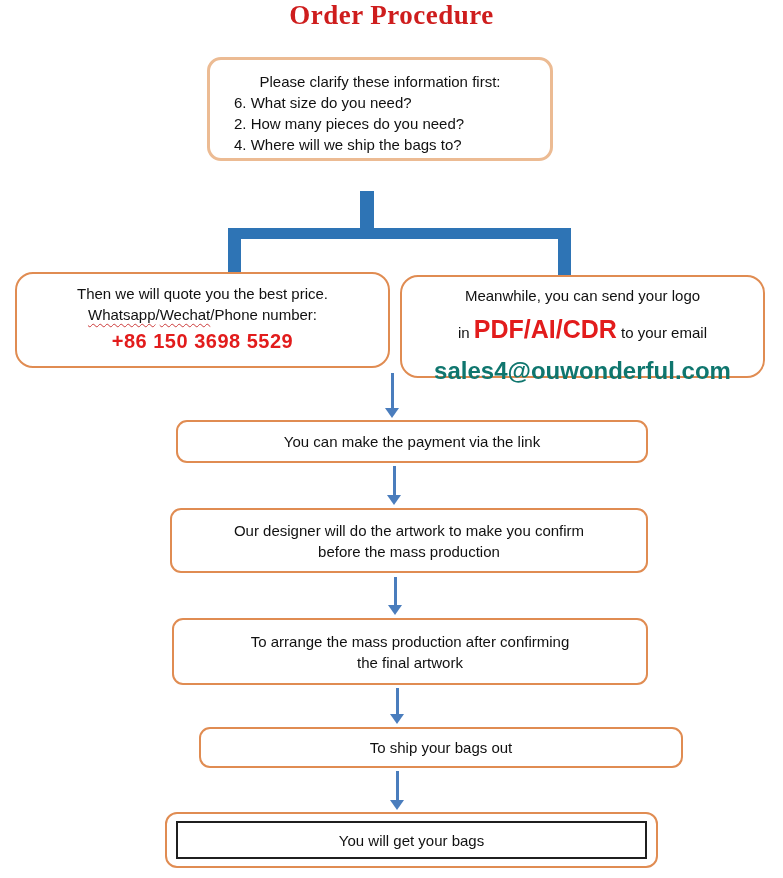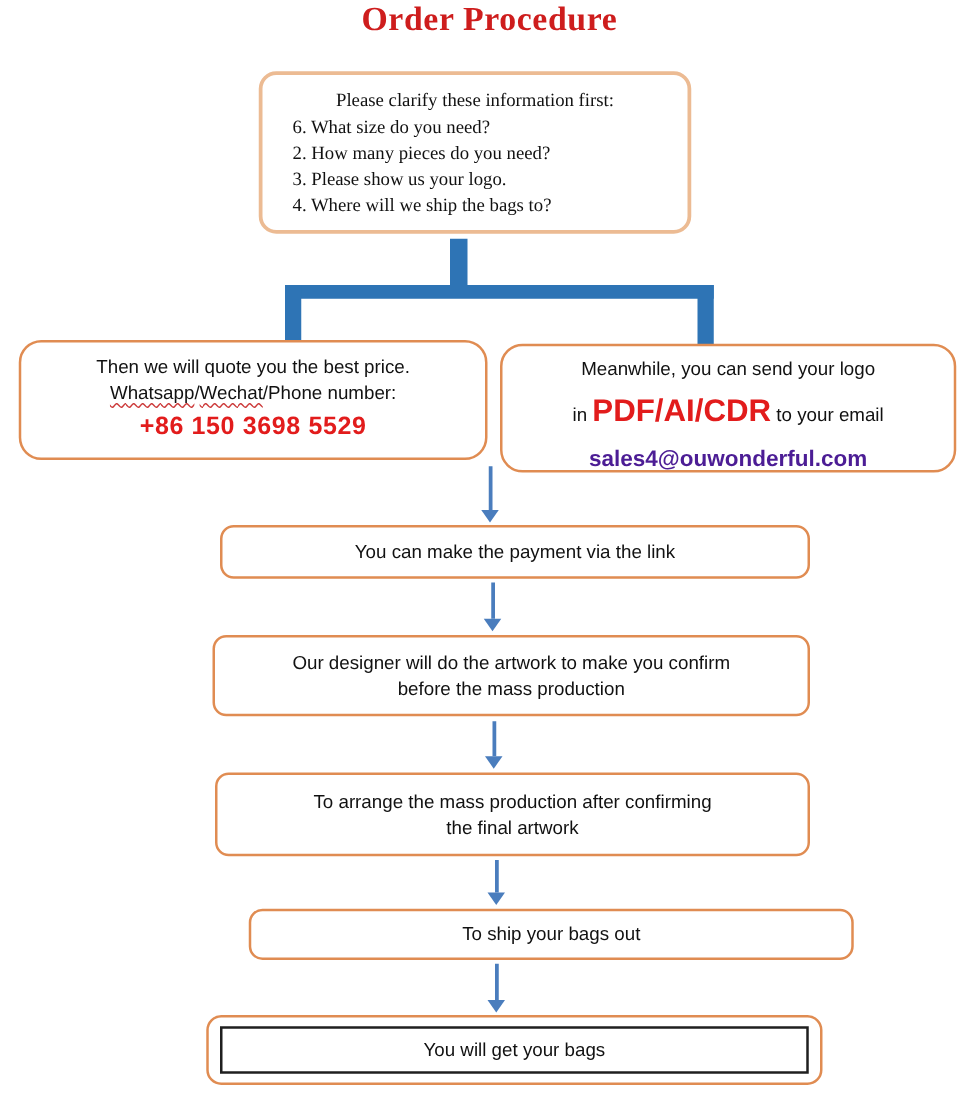"Please clarify these information first:" .clarify { font-family: Liberation Serif, serif -> none; height: 130px -> 104px }
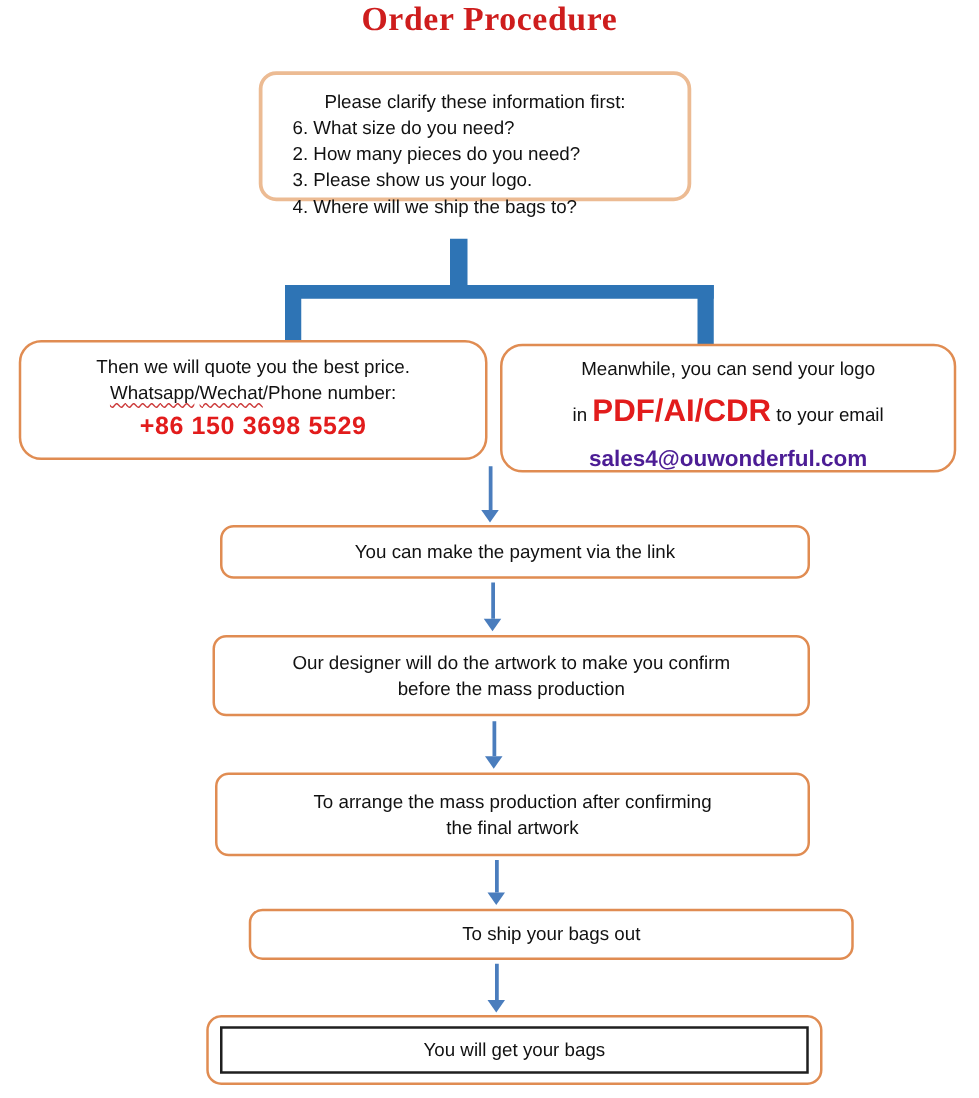"3. Please show us your" div.item { html: <div>3. Please show us your logo.</div> -> none }
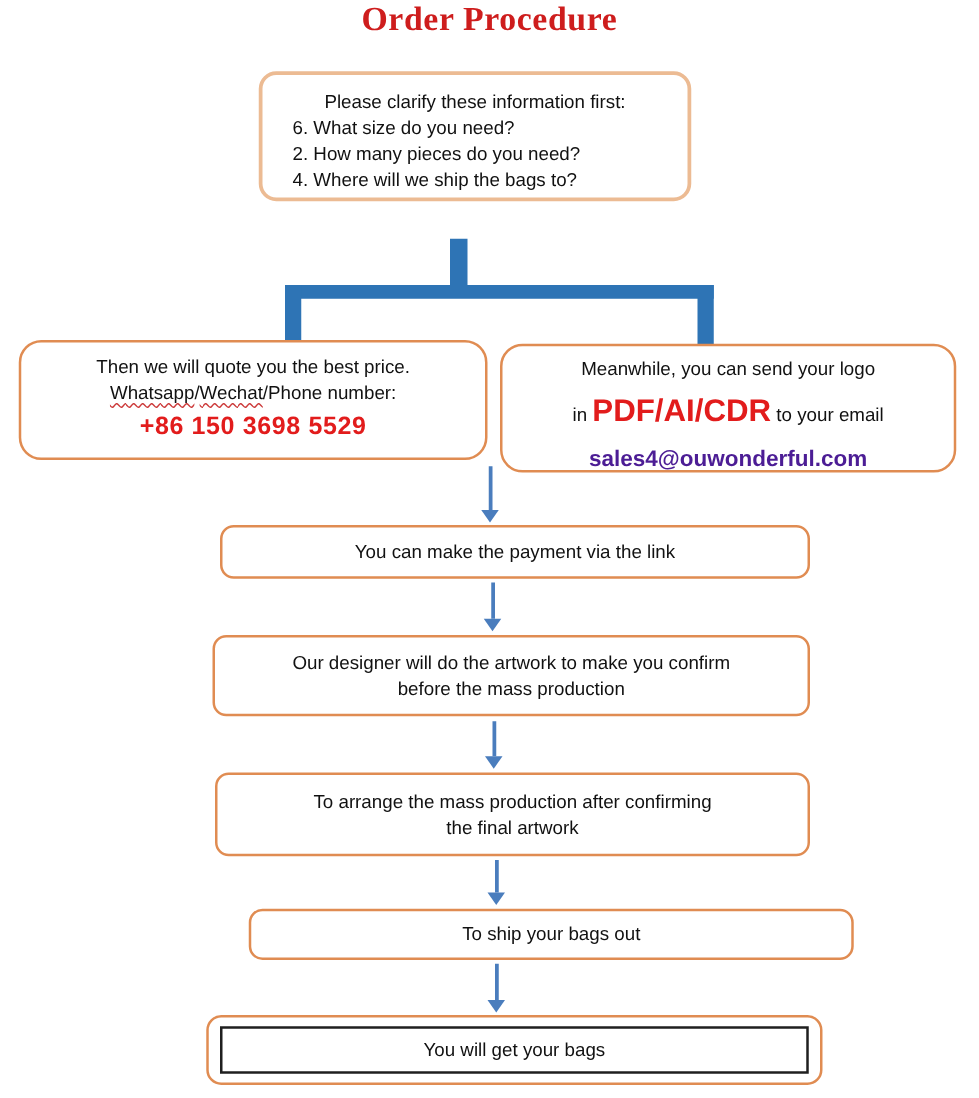"sales4@ouwonderful.com" .logo .email { color: #4c1d95 -> #0f766e; font-size: 18px -> 24px }
